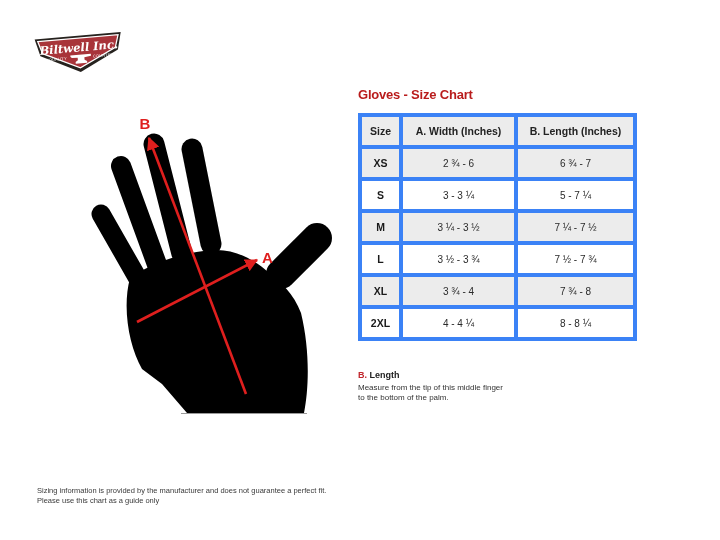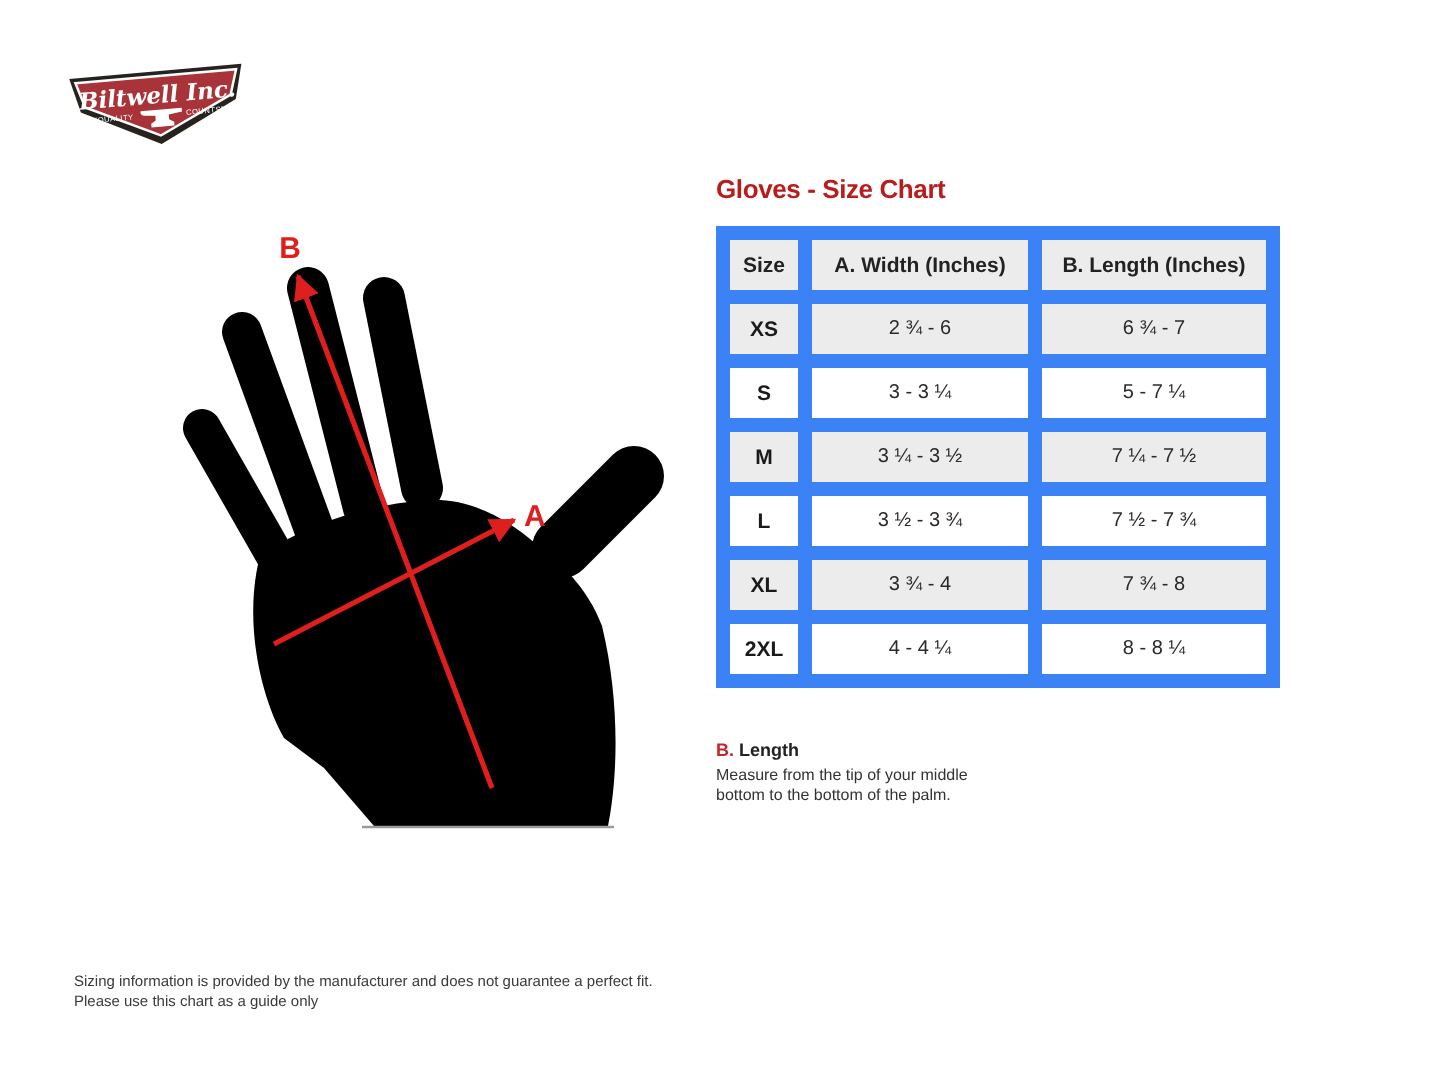"Size" .size-table th, .size-table td { border: 7px solid #3b82f6 -> 4px solid #3b82f6 }
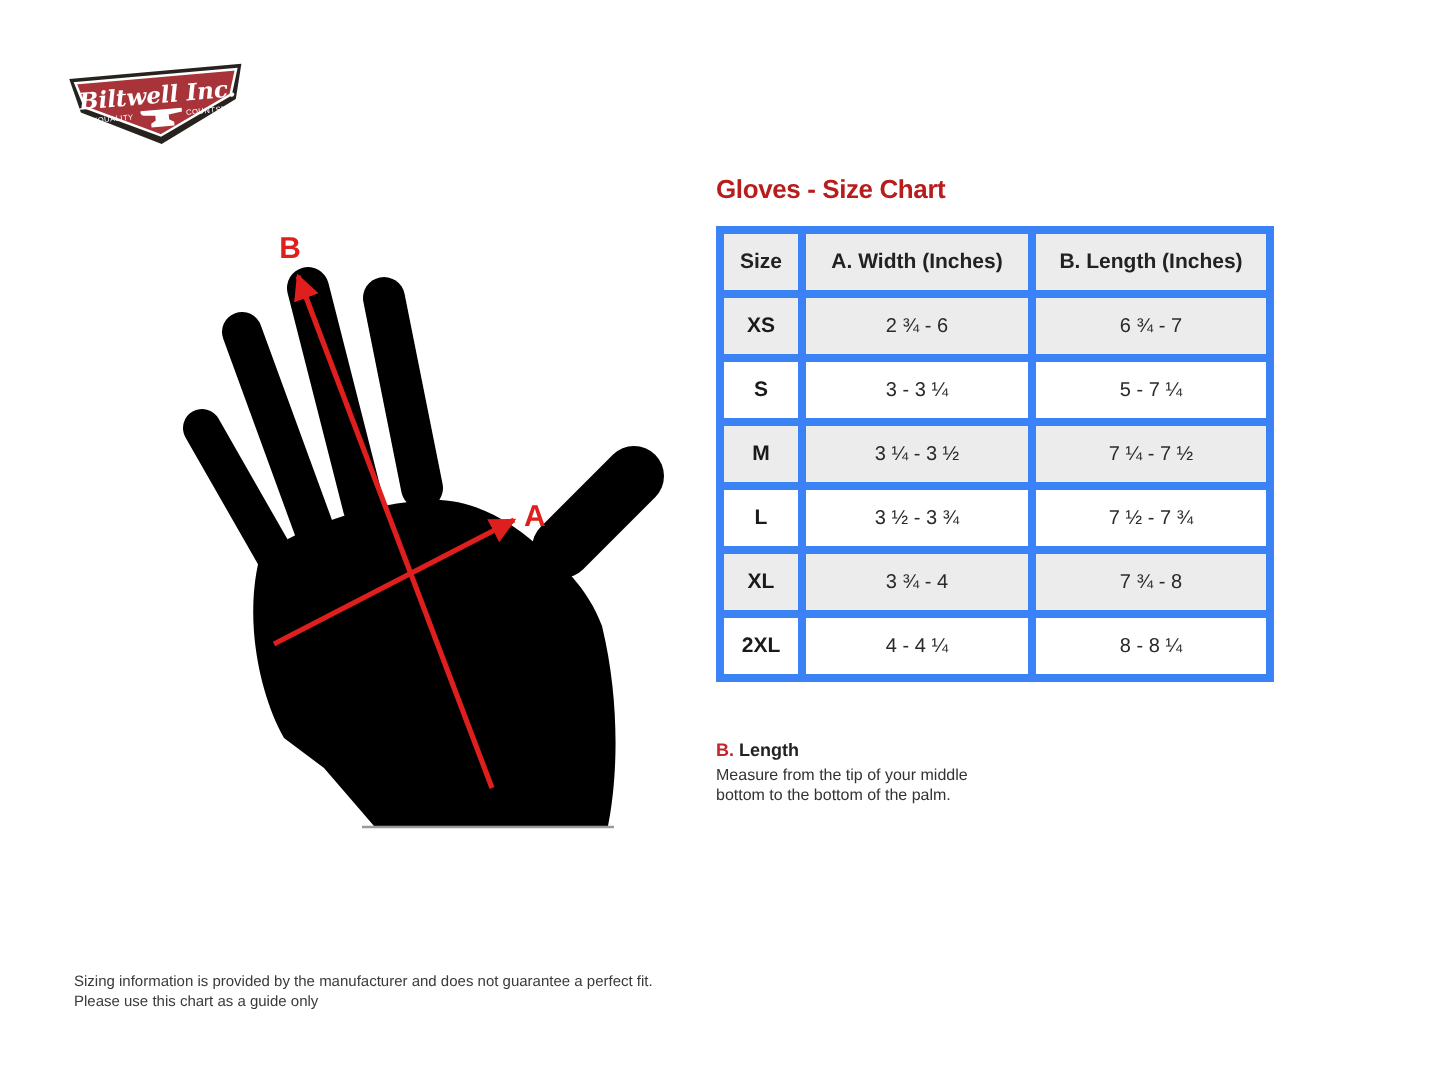"Measure from the tip of" p.measure-desc { text: your middle bottom -> this middle finger }
